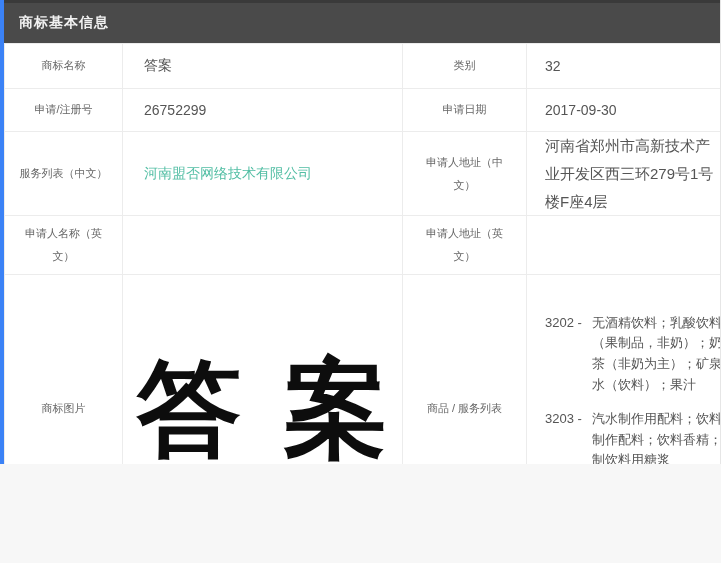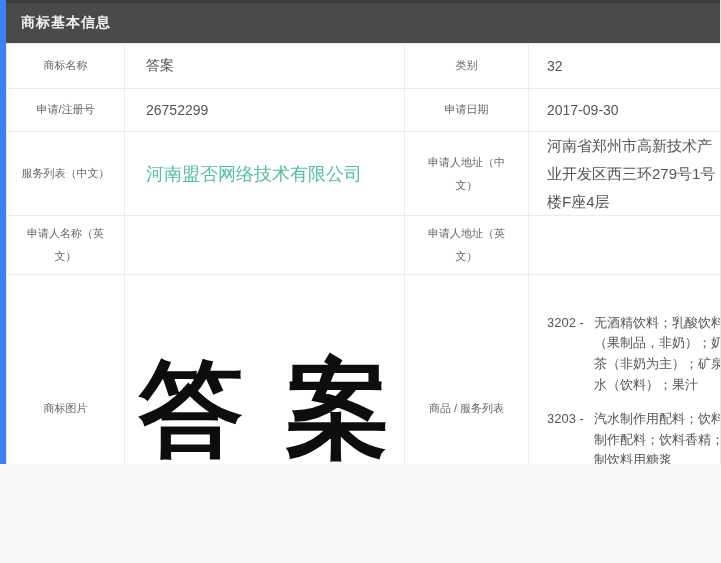"商标基本信息" .page { border-left: 6px solid #3b82f6 -> 4px solid #3b82f6 }
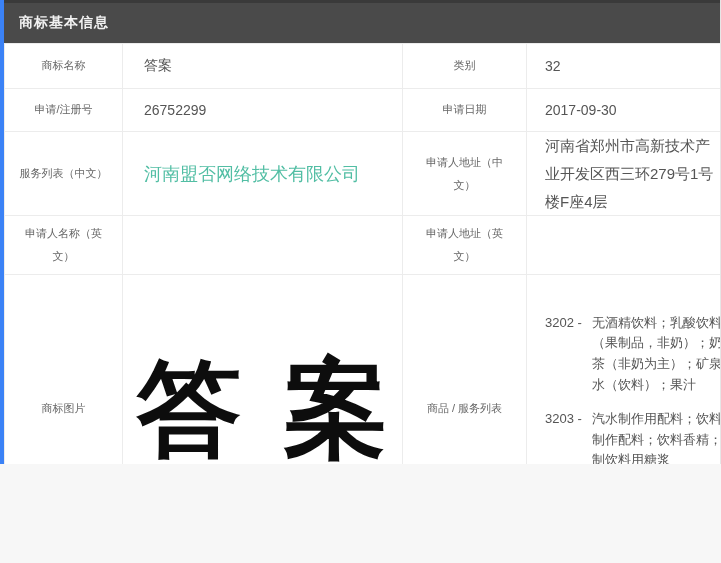"河南盟否网络技术有限公司" a.company-link { font-size: 18px -> 14px }
